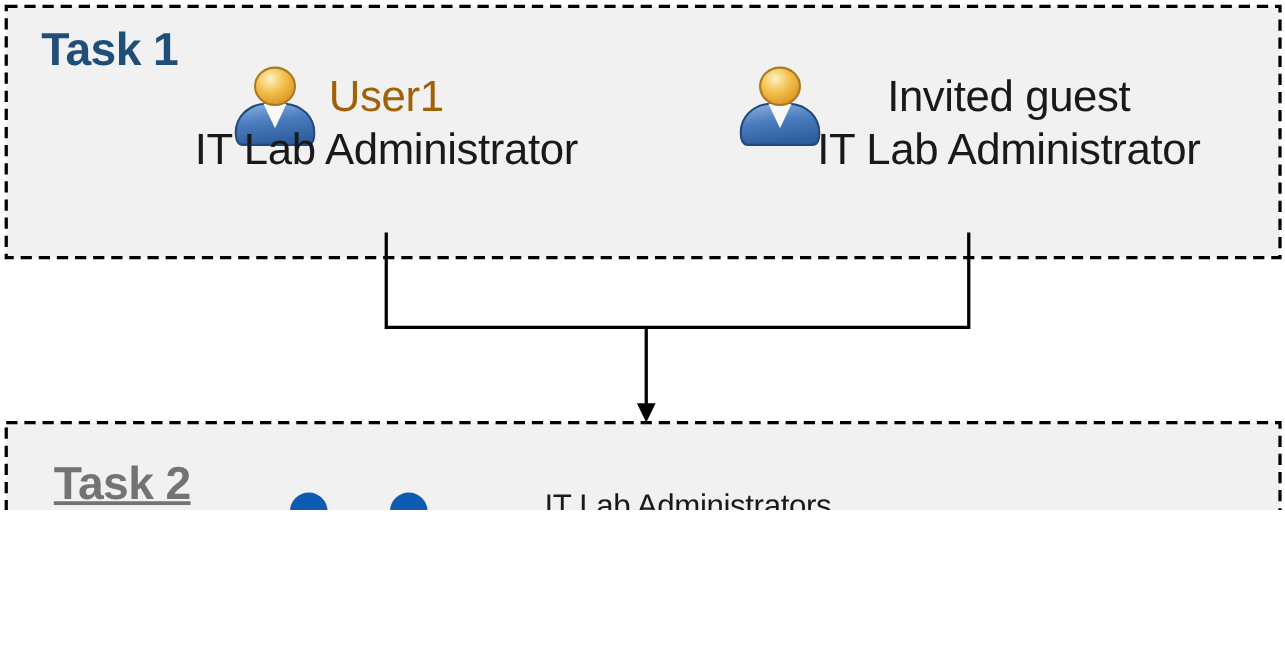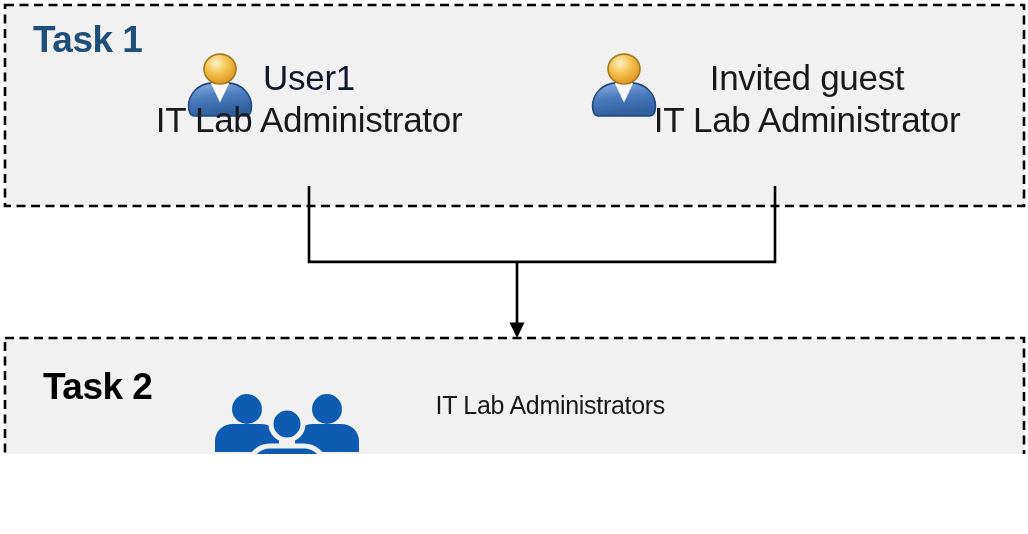"Task 1" .canvas { height: 454px -> 408px }
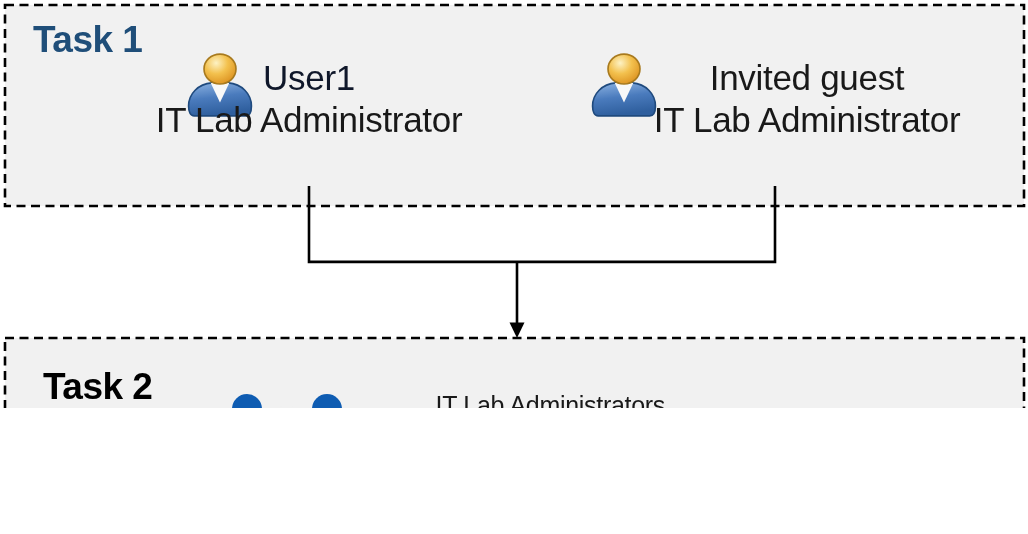"User1" div.person-name { color: #0f172a -> #a16207 }
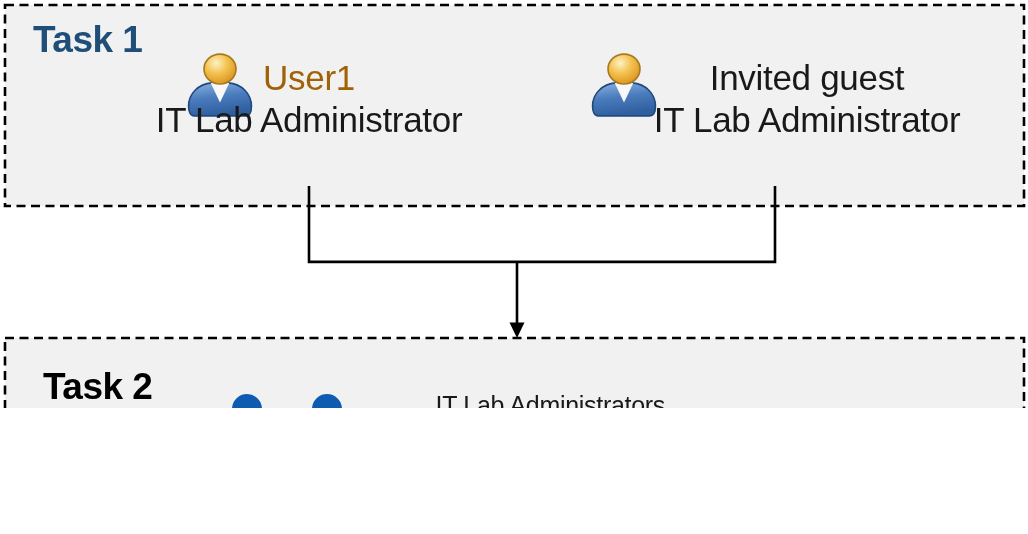"Task 2" div.task-label { color: #000000 -> #737373; text-decoration: none -> underline }
